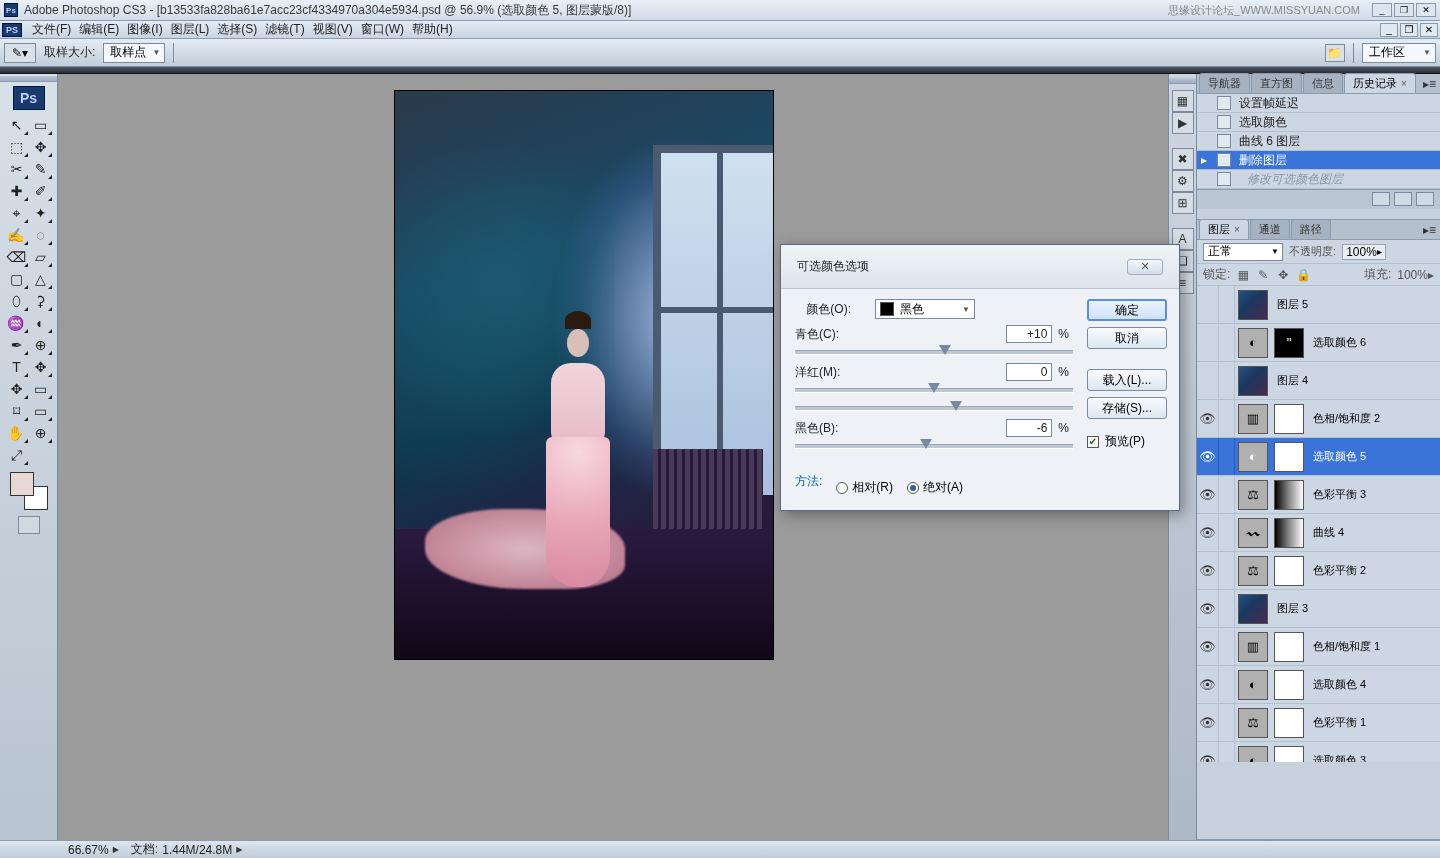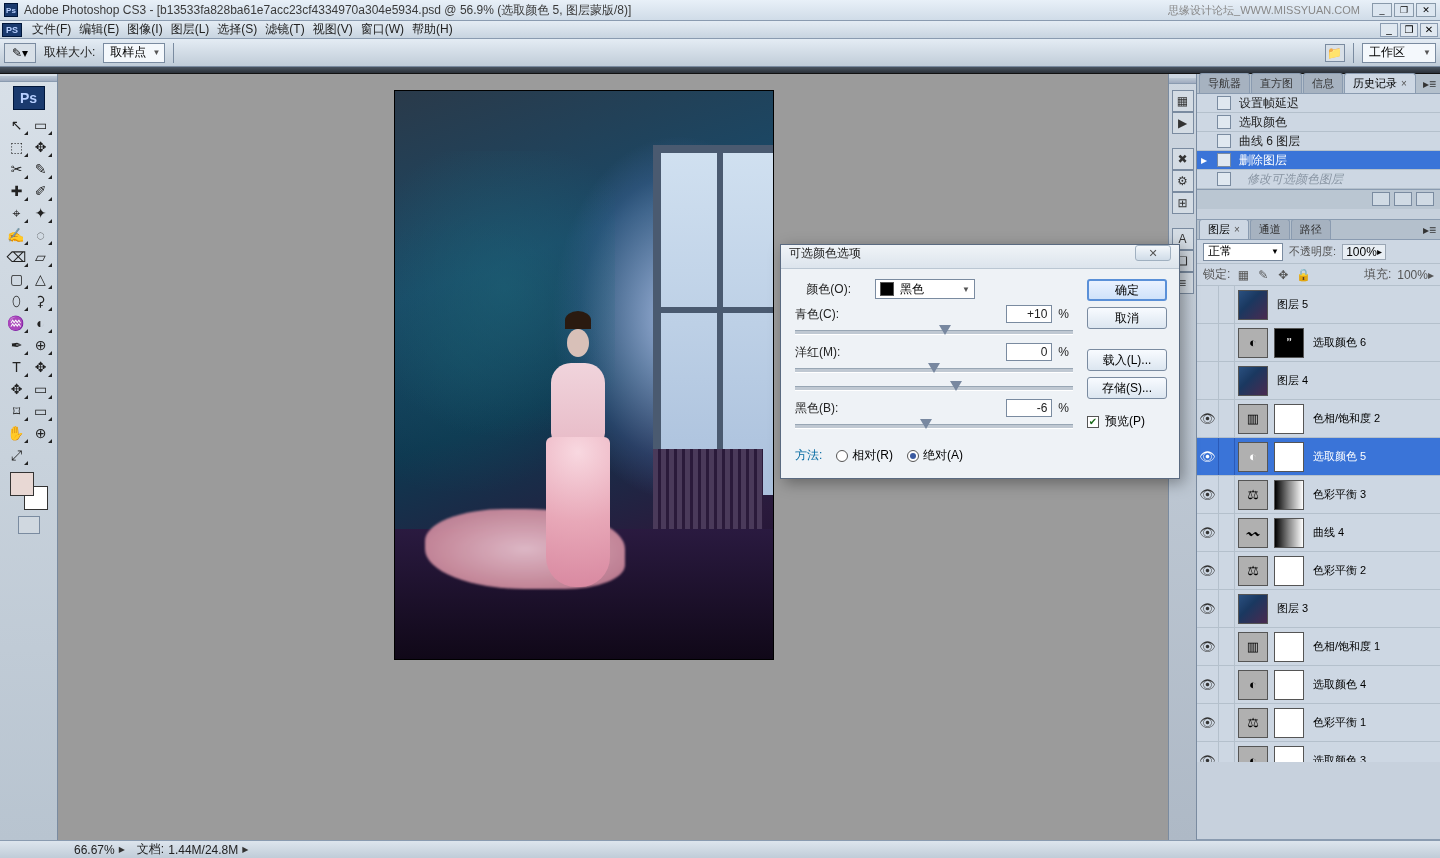"可选颜色选项" .dialog .dlg-title { align-items: flex-start -> center; height: 24px -> 44px; padding: 0 8px -> 0 16px }
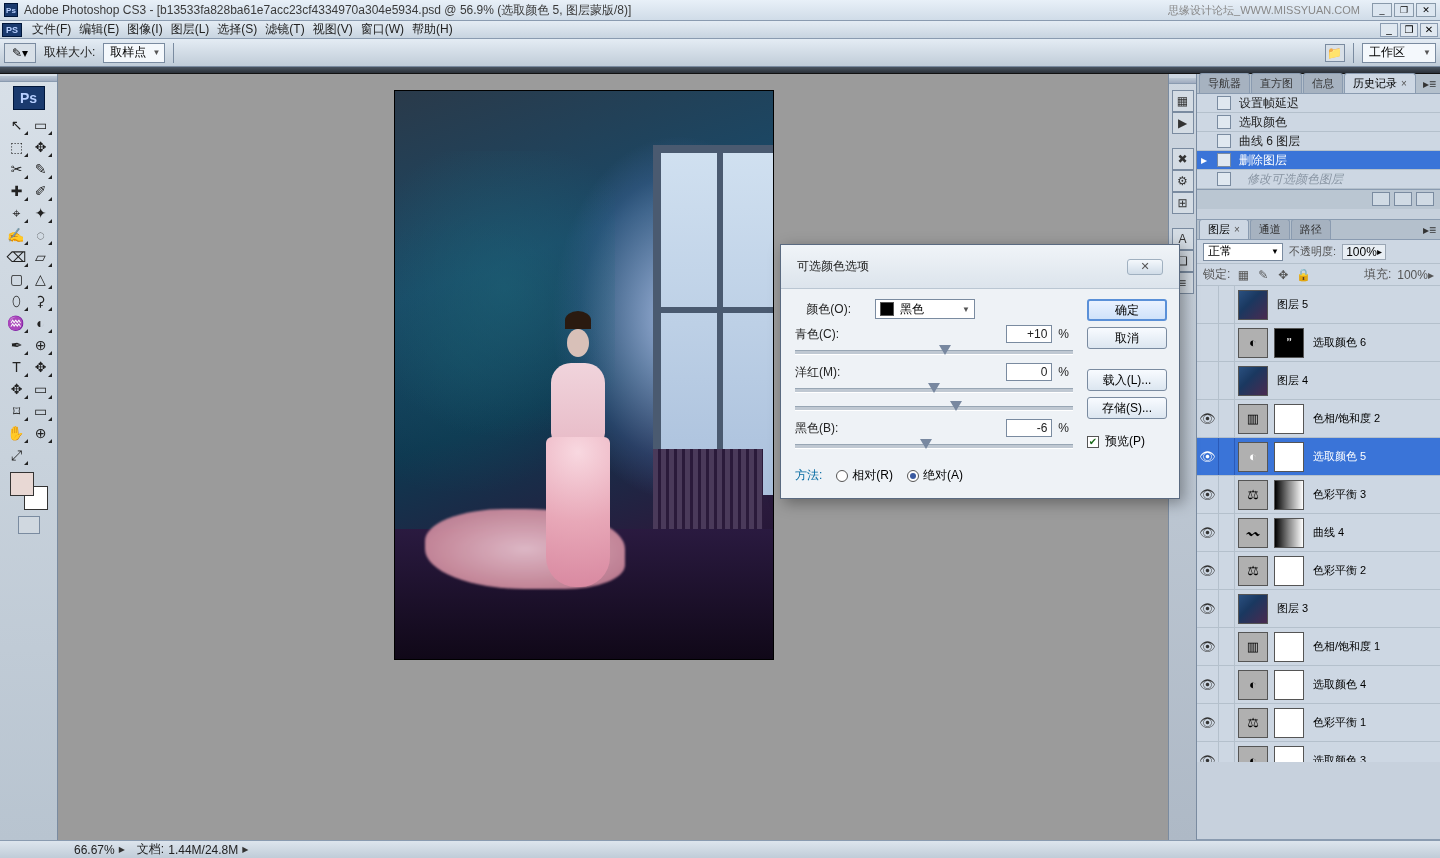"相对(R)" .dialog .radio { margin-top: none -> 12px }
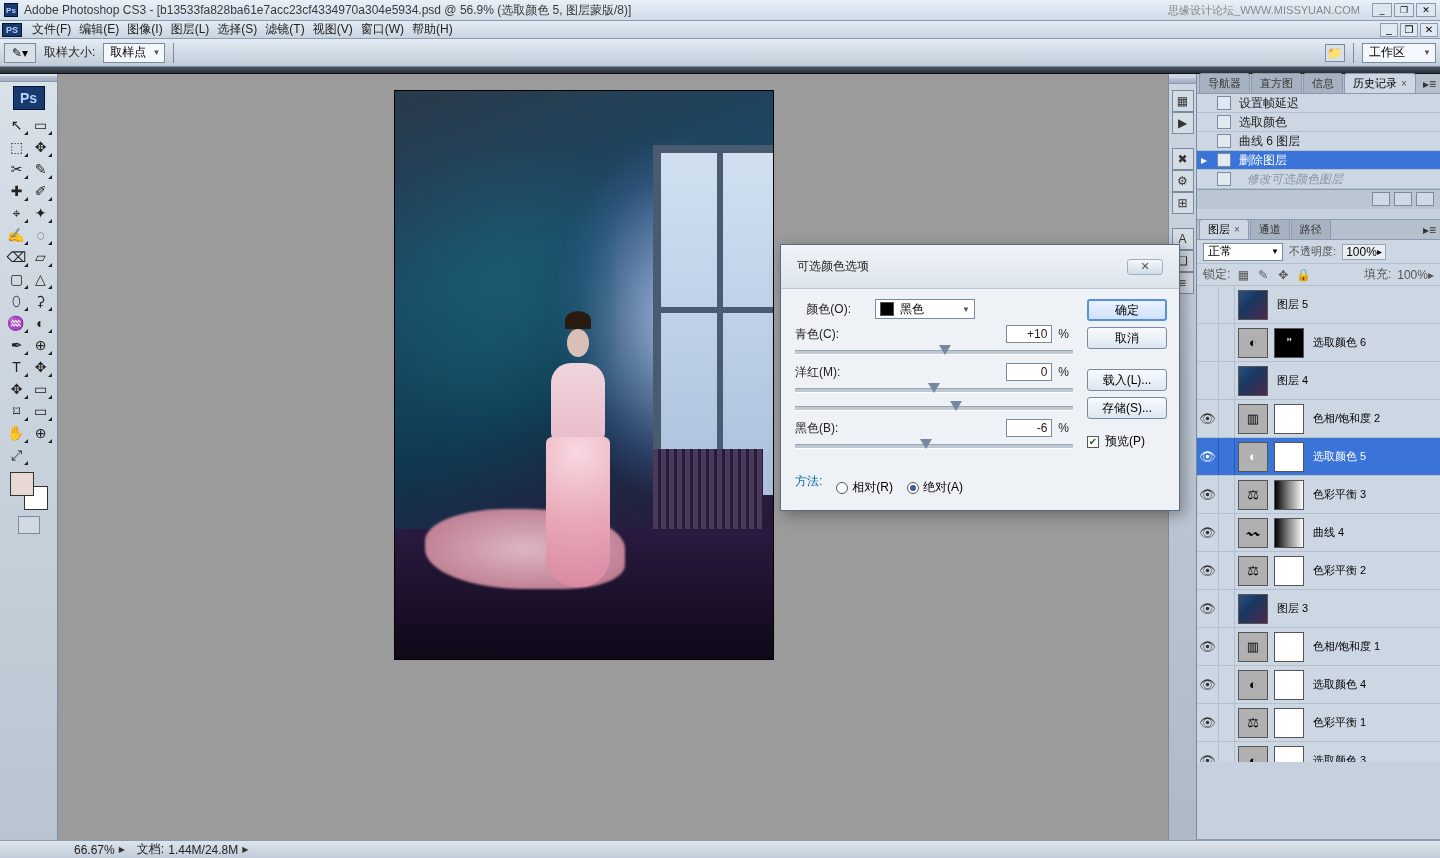"66.67%" .status { padding: 0 10px -> 0 4px }
